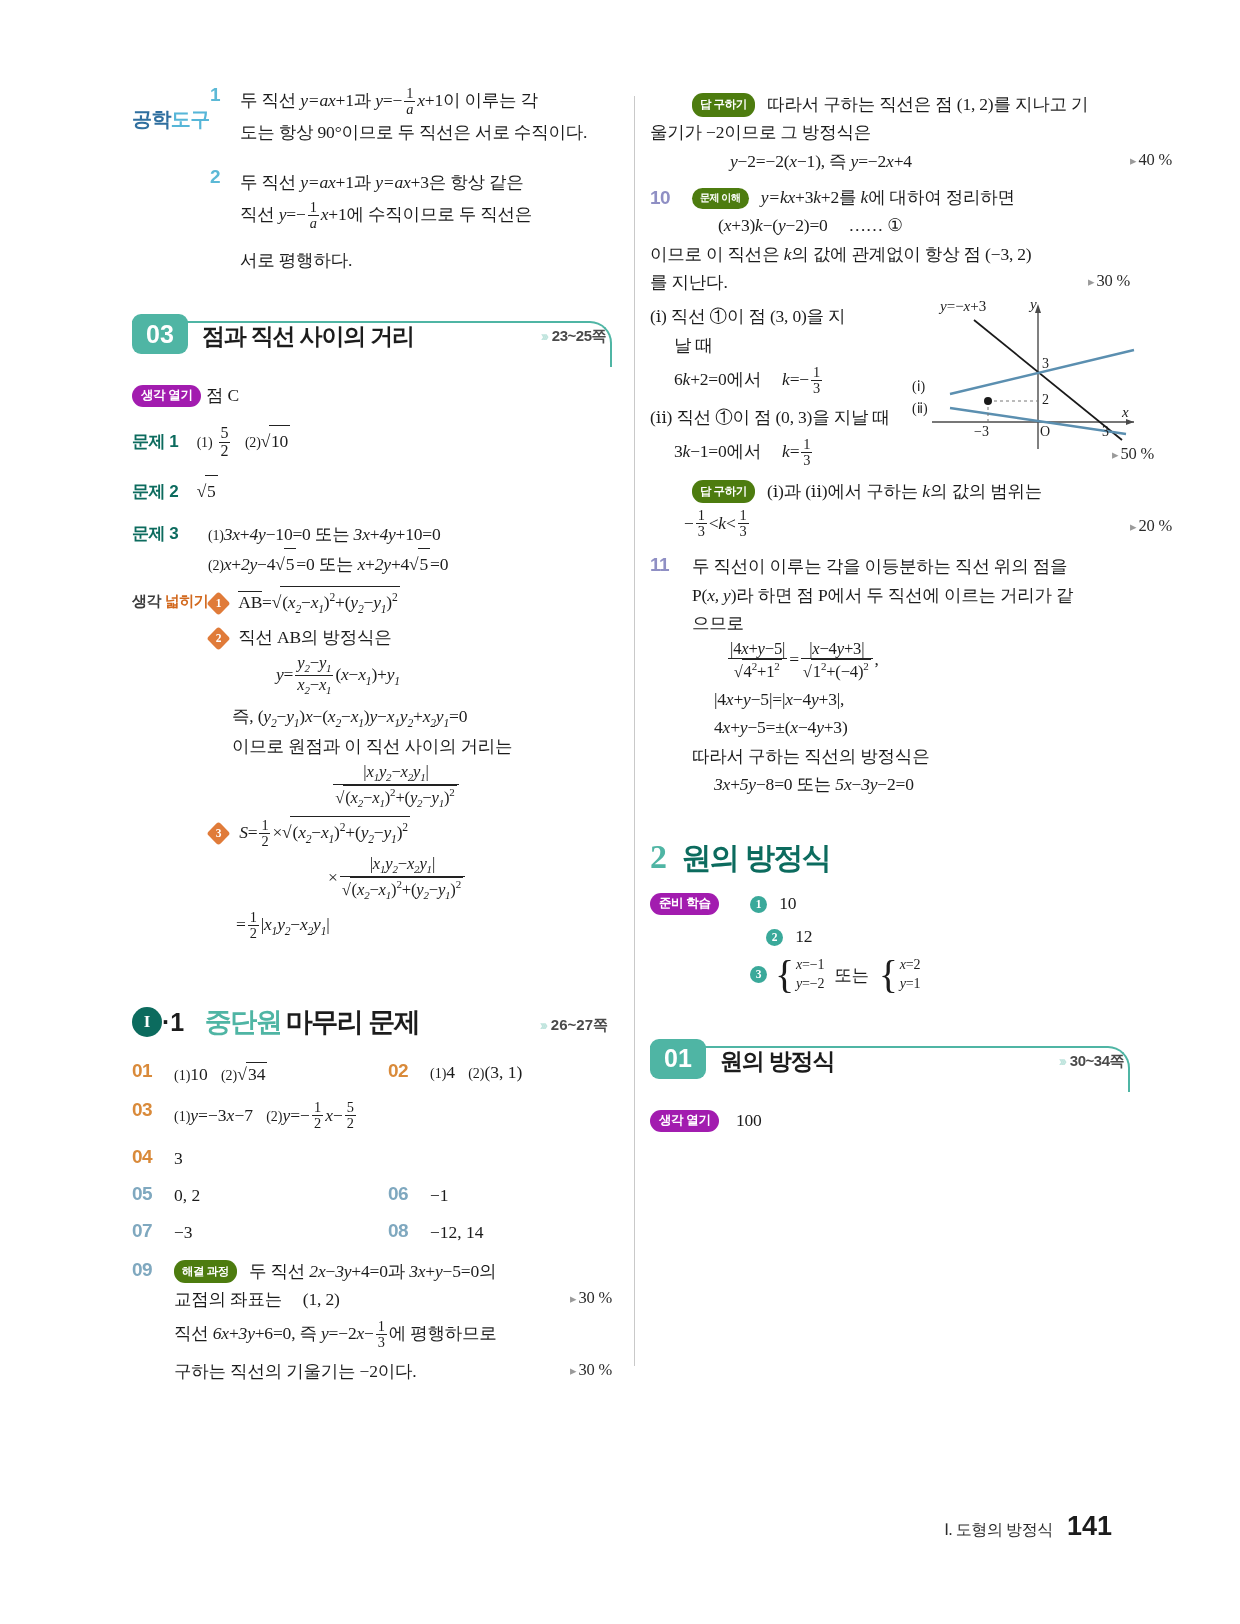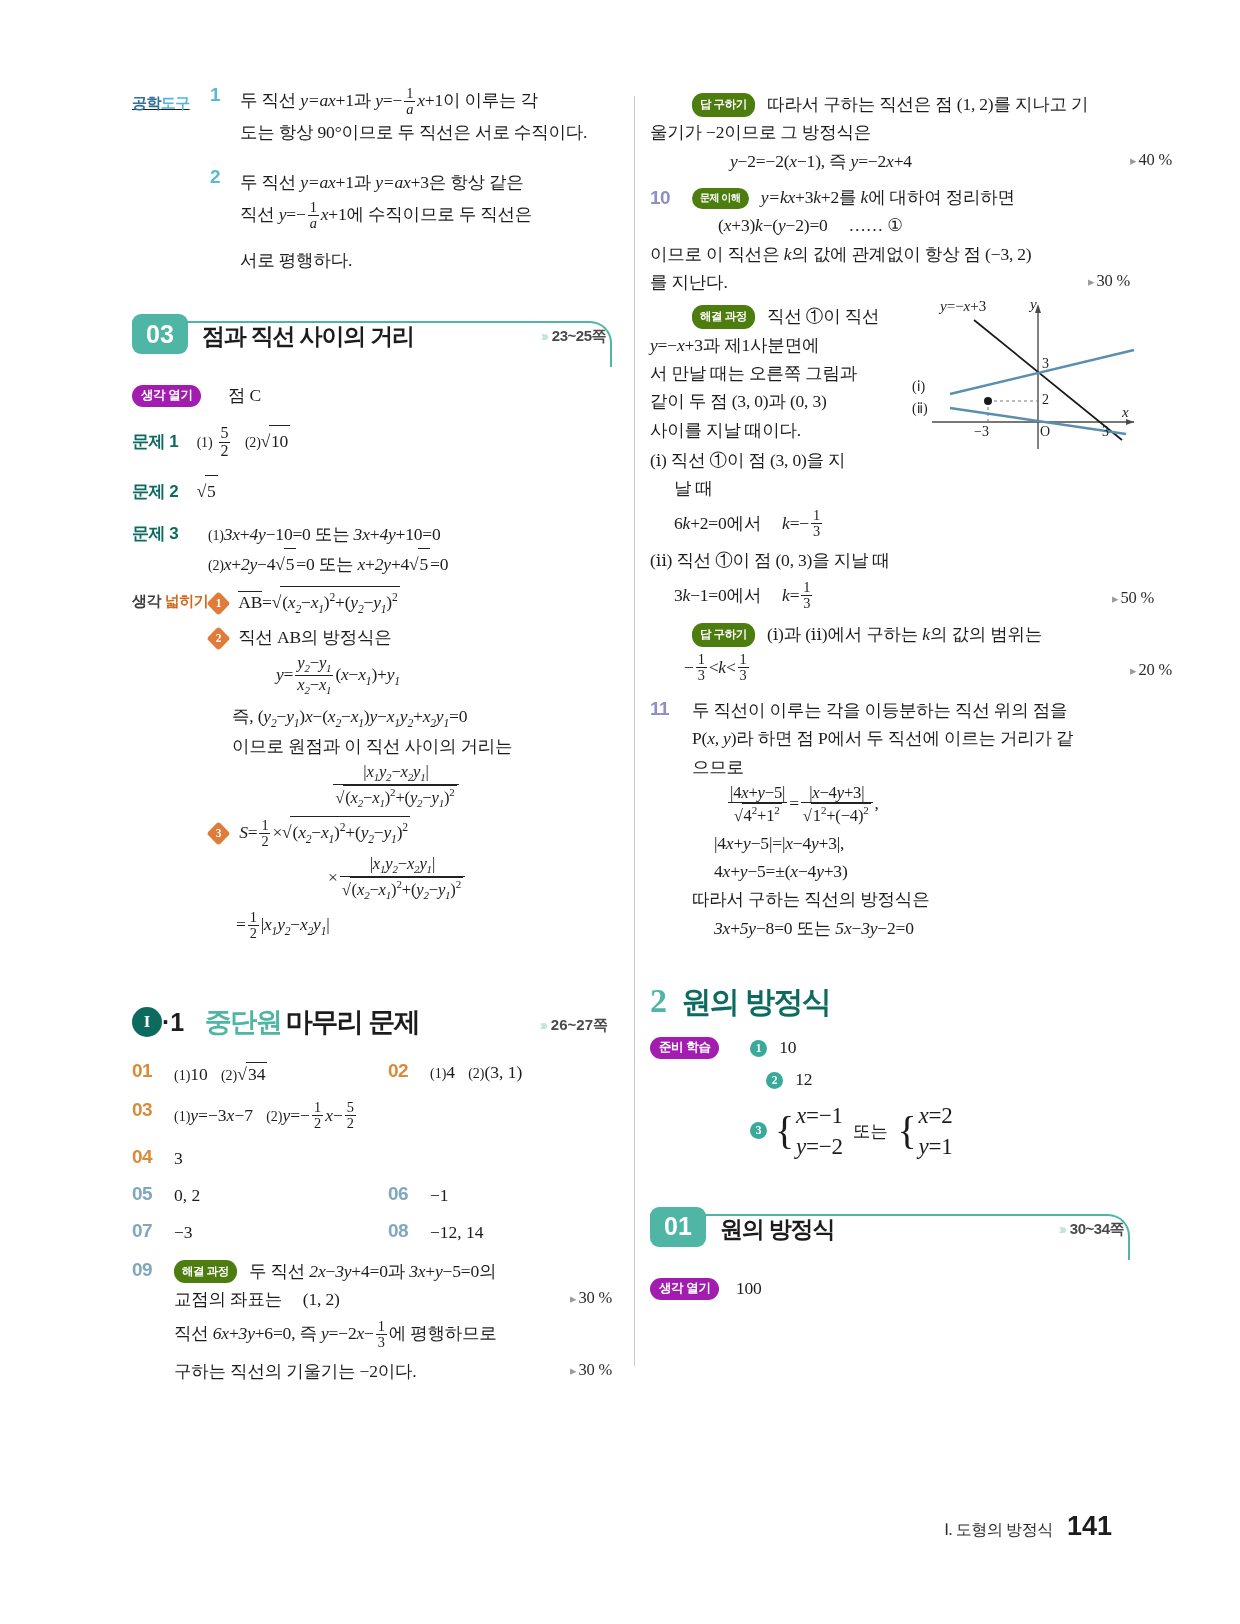"공학도구" .eng-head { font-size: 15px -> 20px; text-decoration: underline -> none; top: 4px -> 16px }
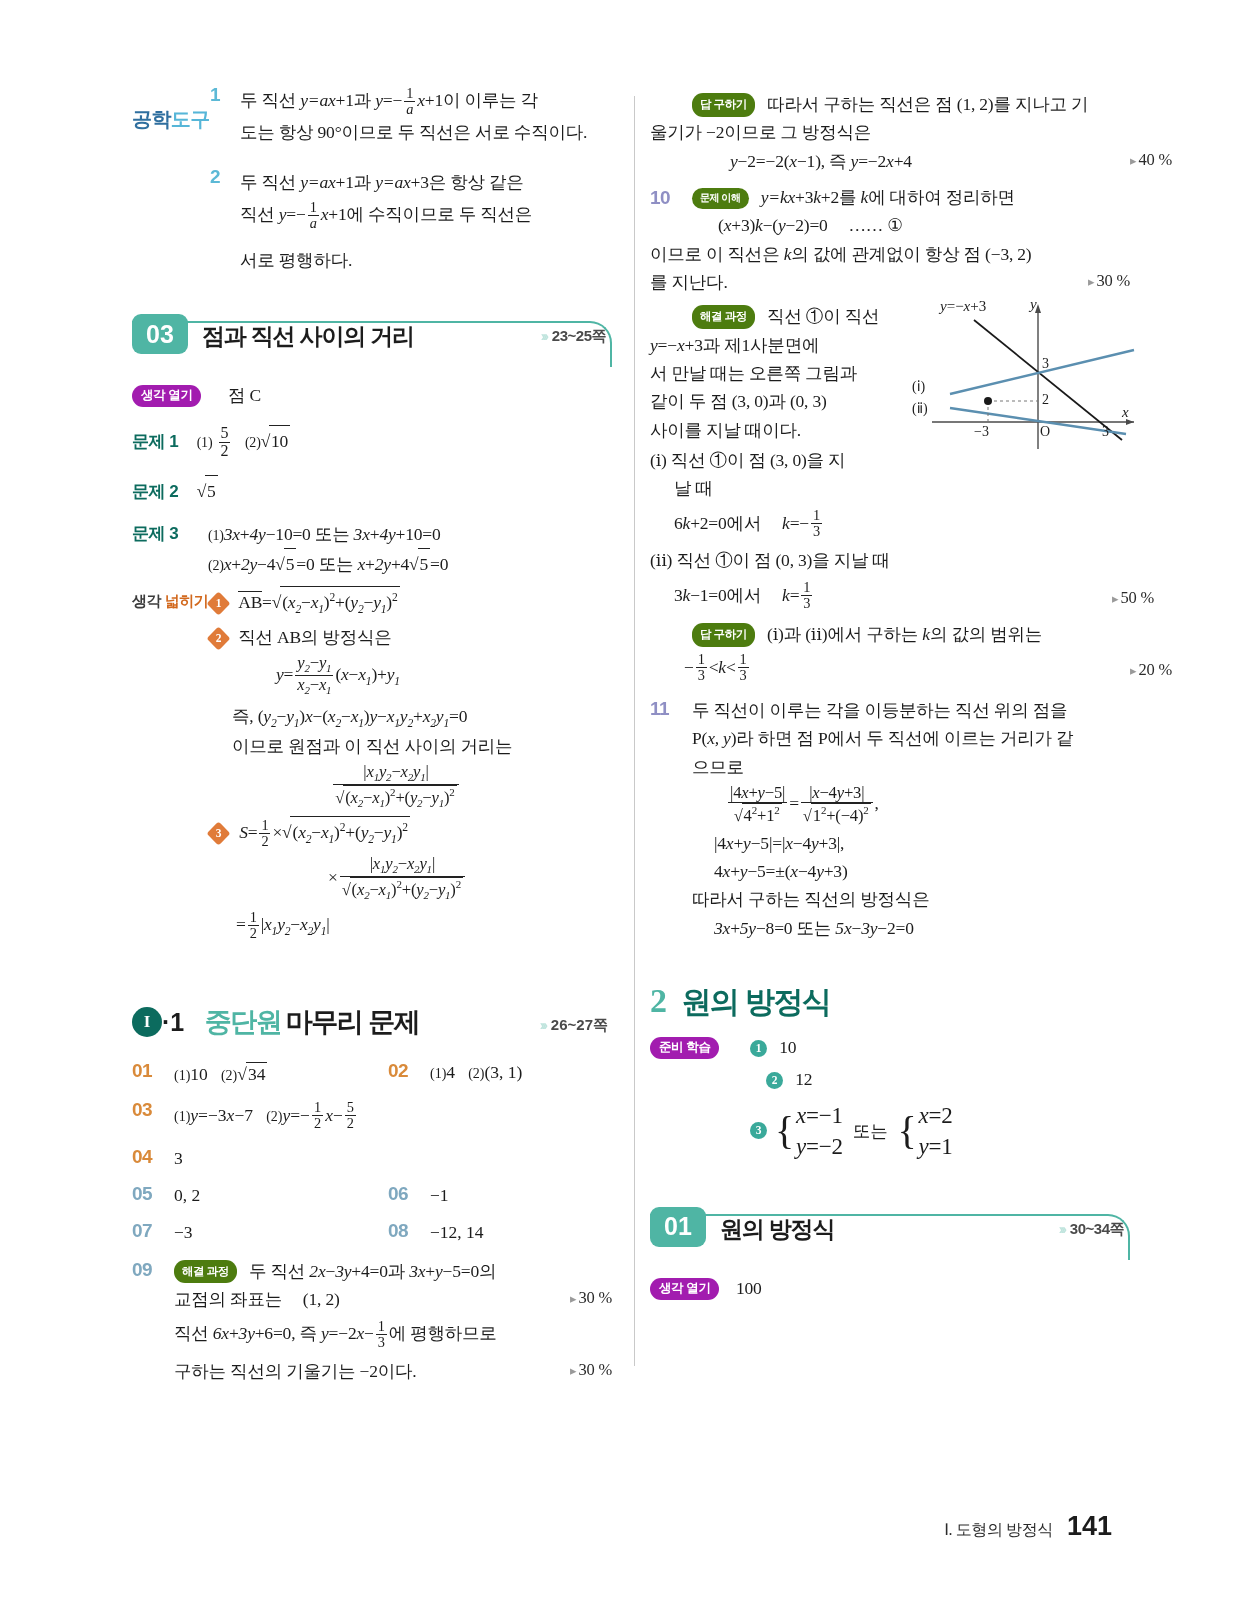"해결 과정 직선 ①이 직선" div.kt { html: <div> <div> <span>해결 과정</span> <span>직선 ①이 직선</span> </div> <div><span>y</span><span>=−</span><span>x</span><span>+3</span>과 제1사분면에</div> <div>서 만날 때는 오른쪽 그림과</div> <div>같이 두 점 <span>(3, 0)</span>과 <span>(0, 3)</span></div> <div>사이를 지날 때이다.</div> </div> -> none }
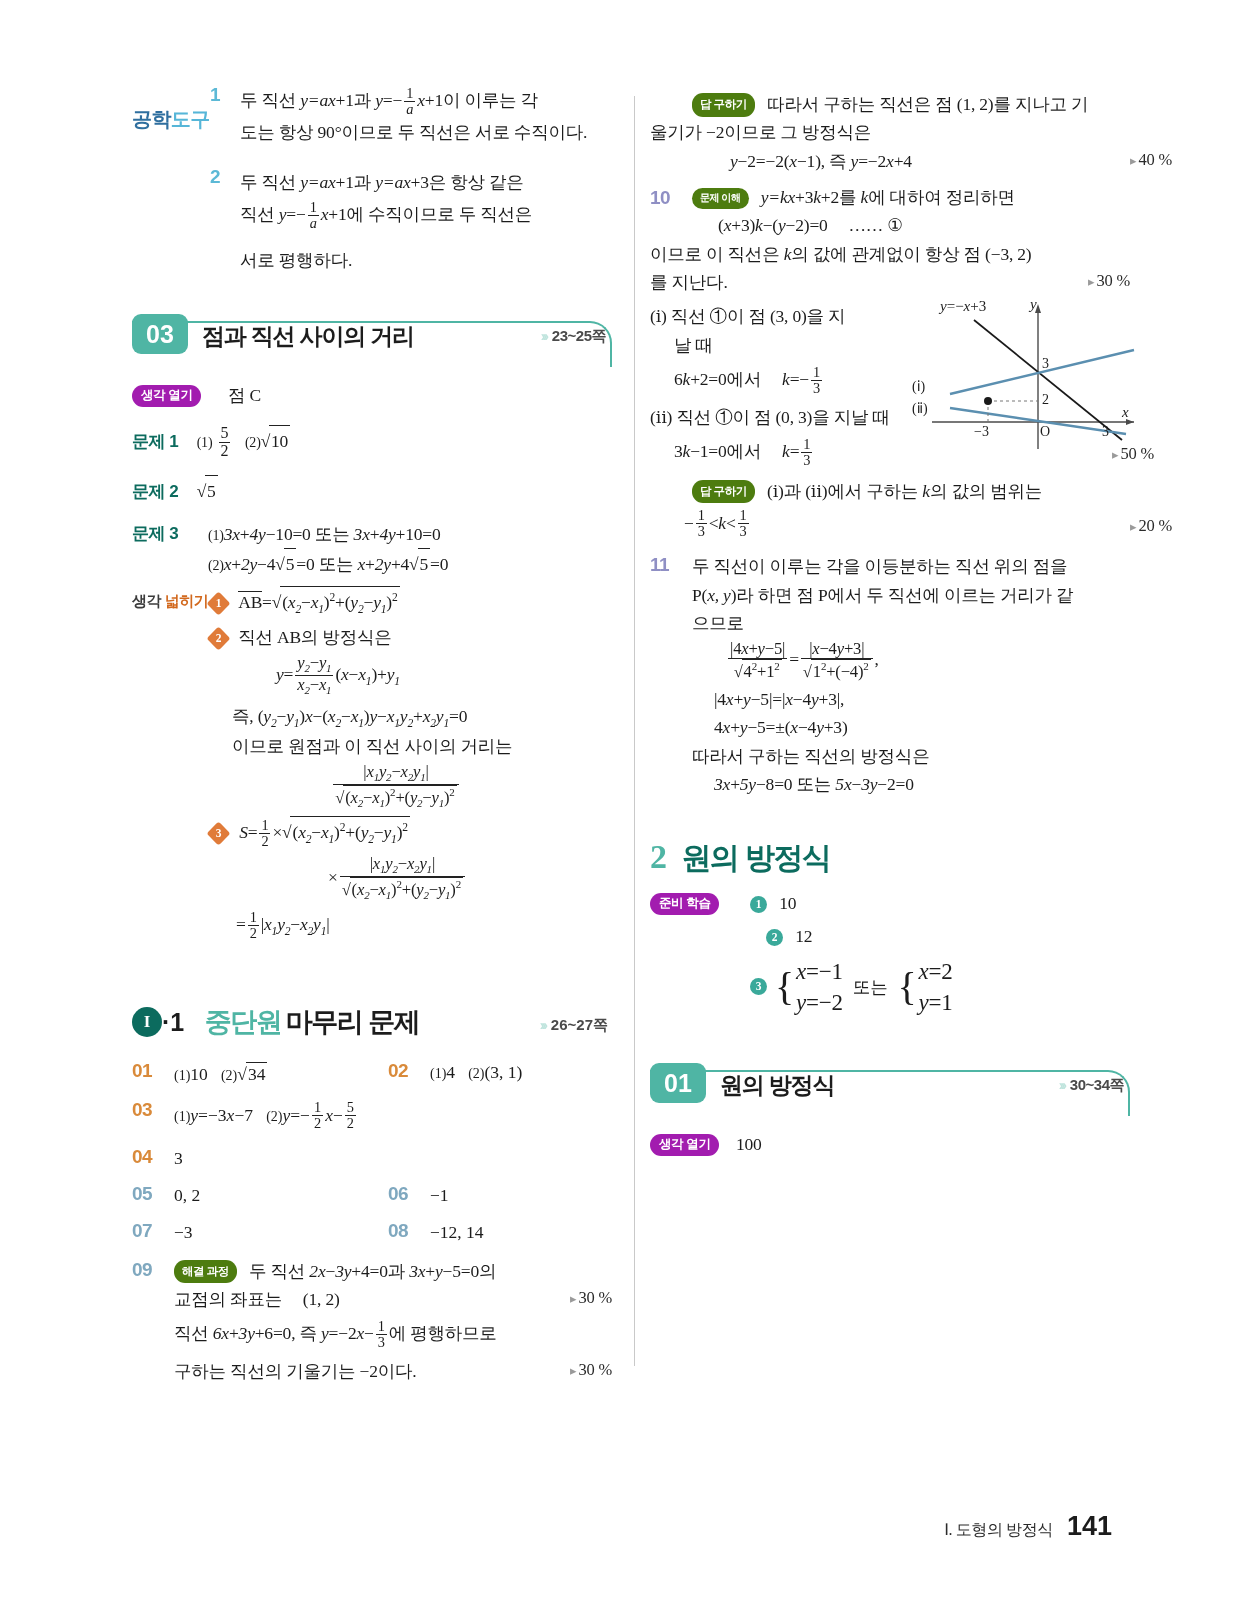"점 C" span.kt { margin-left: 22px -> 0 }
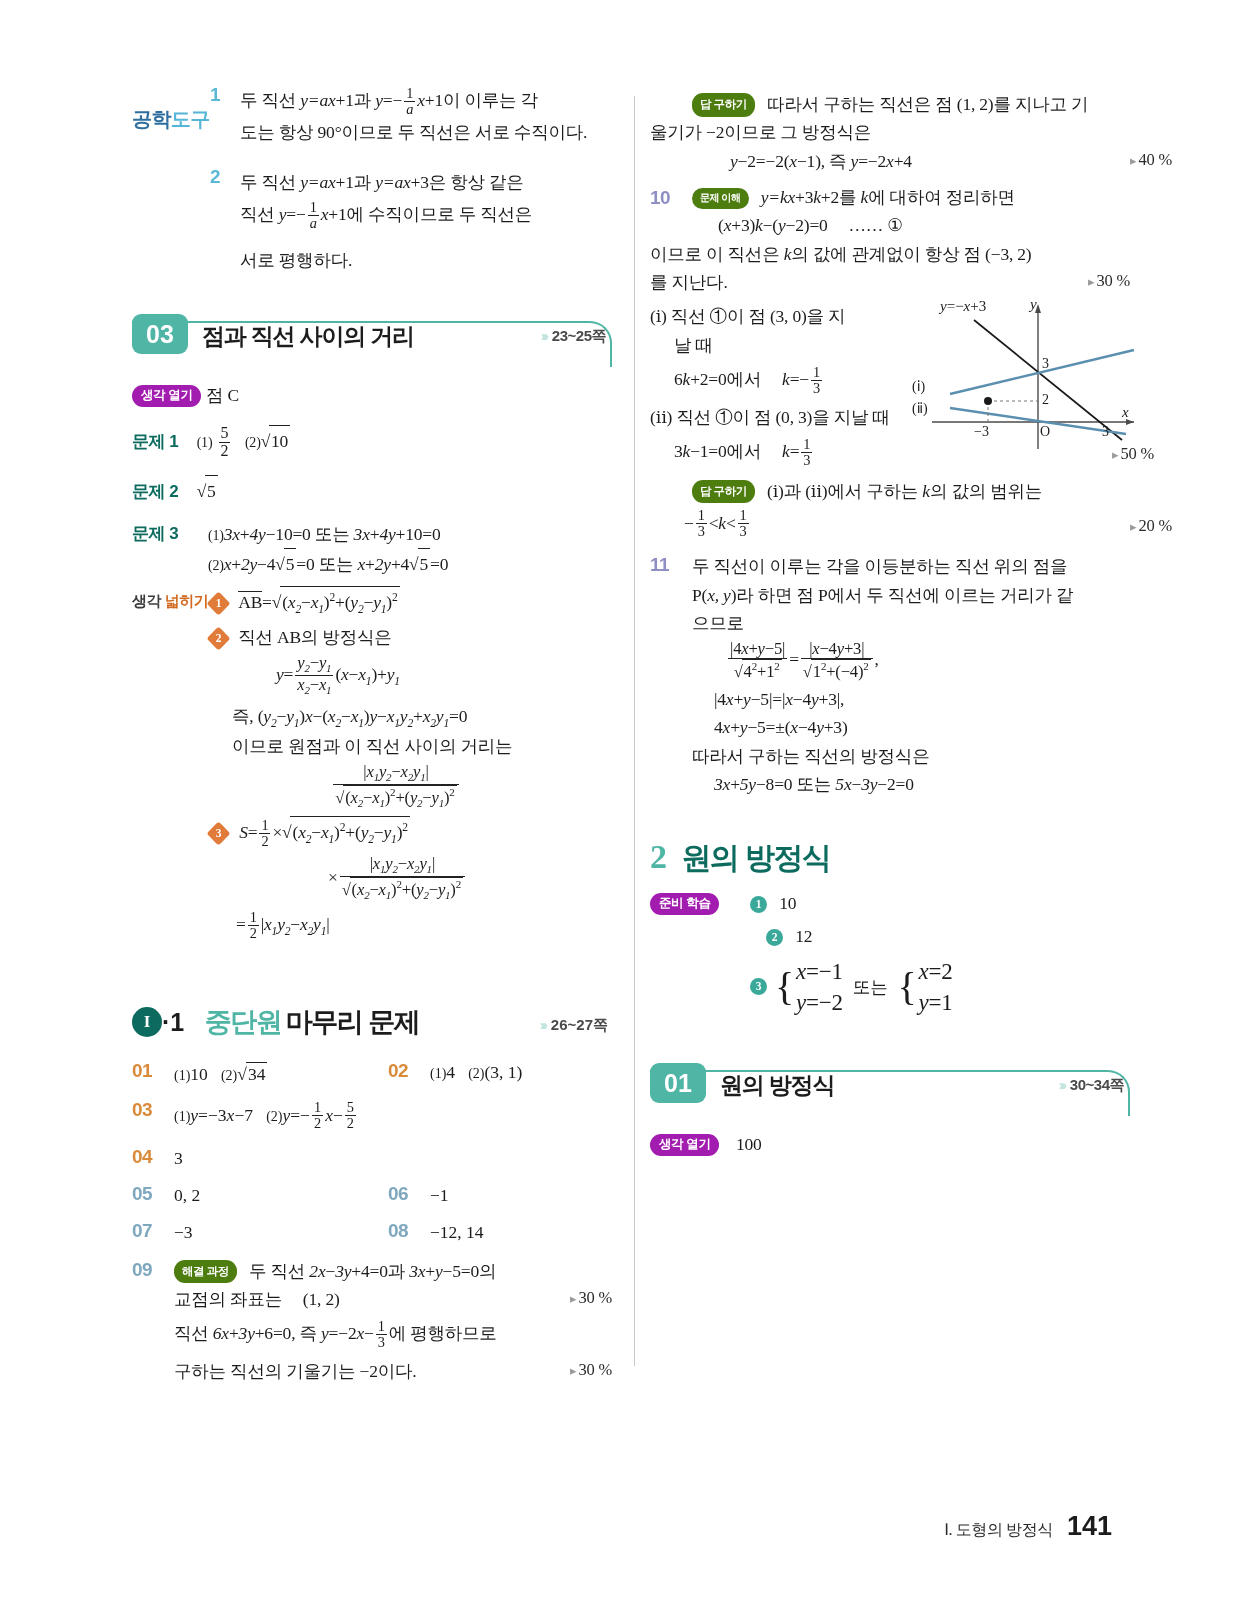"x=−1" .sys .eqs { font-size: 23px -> 14px }
